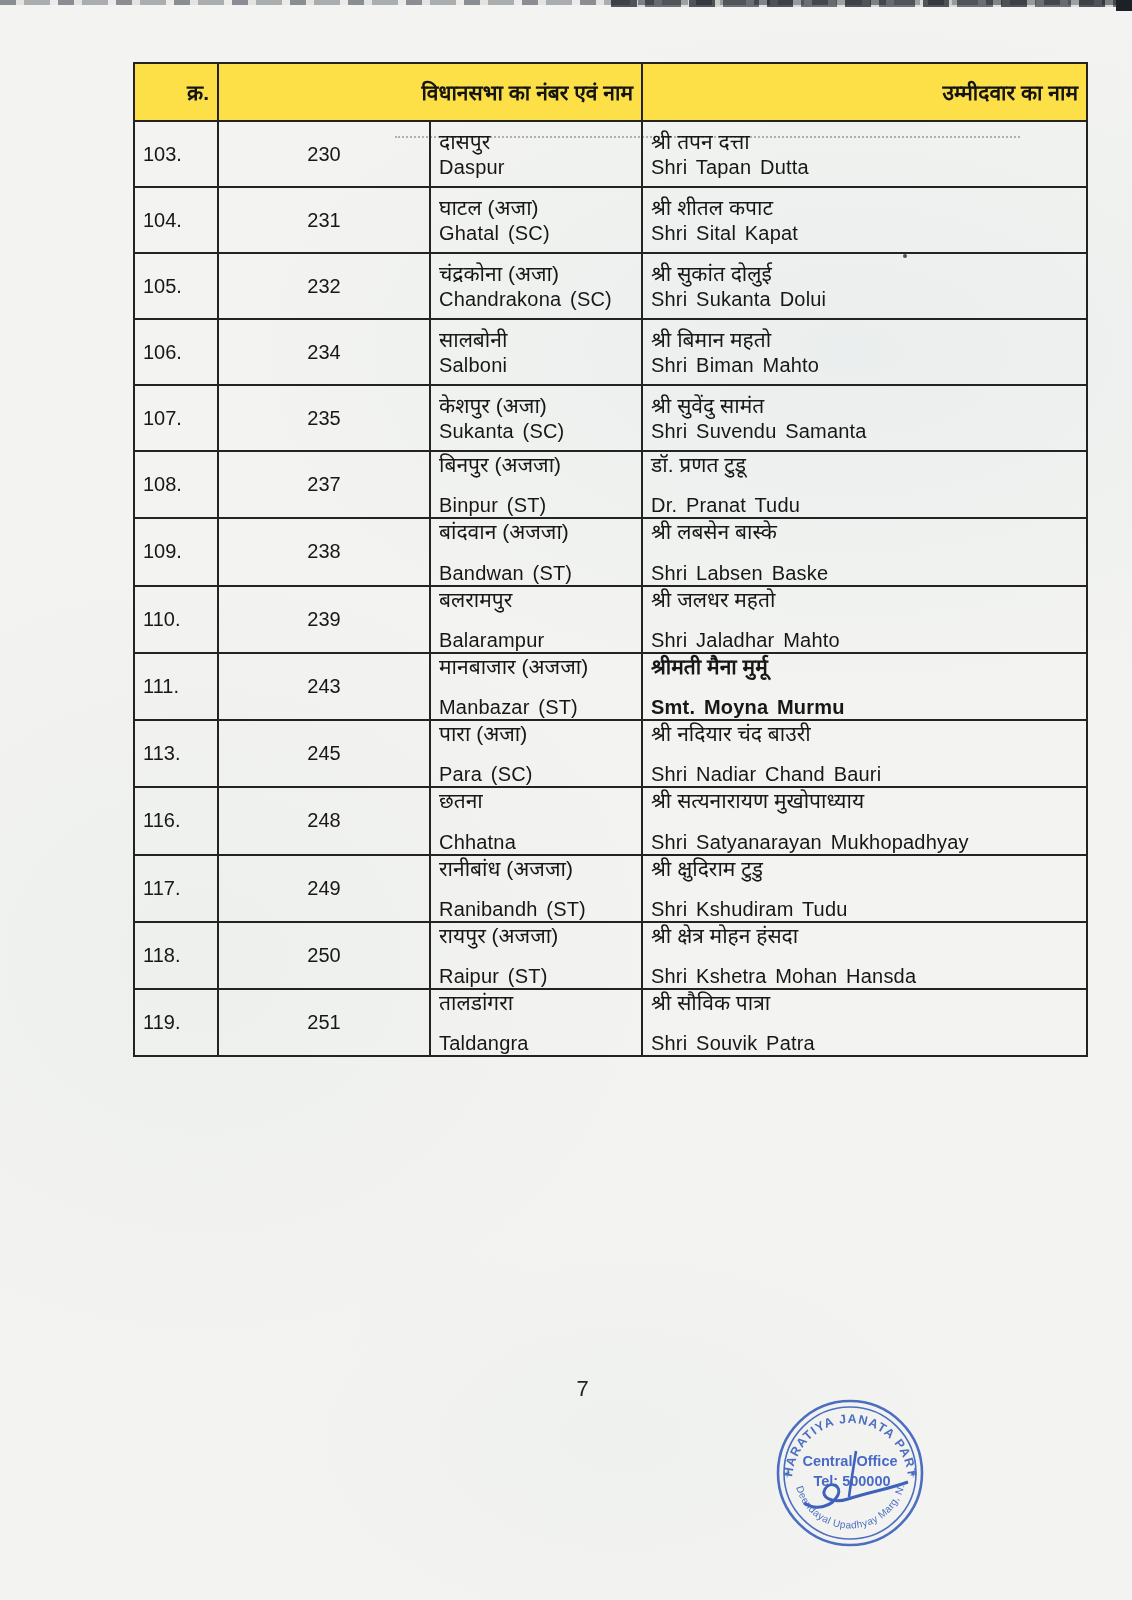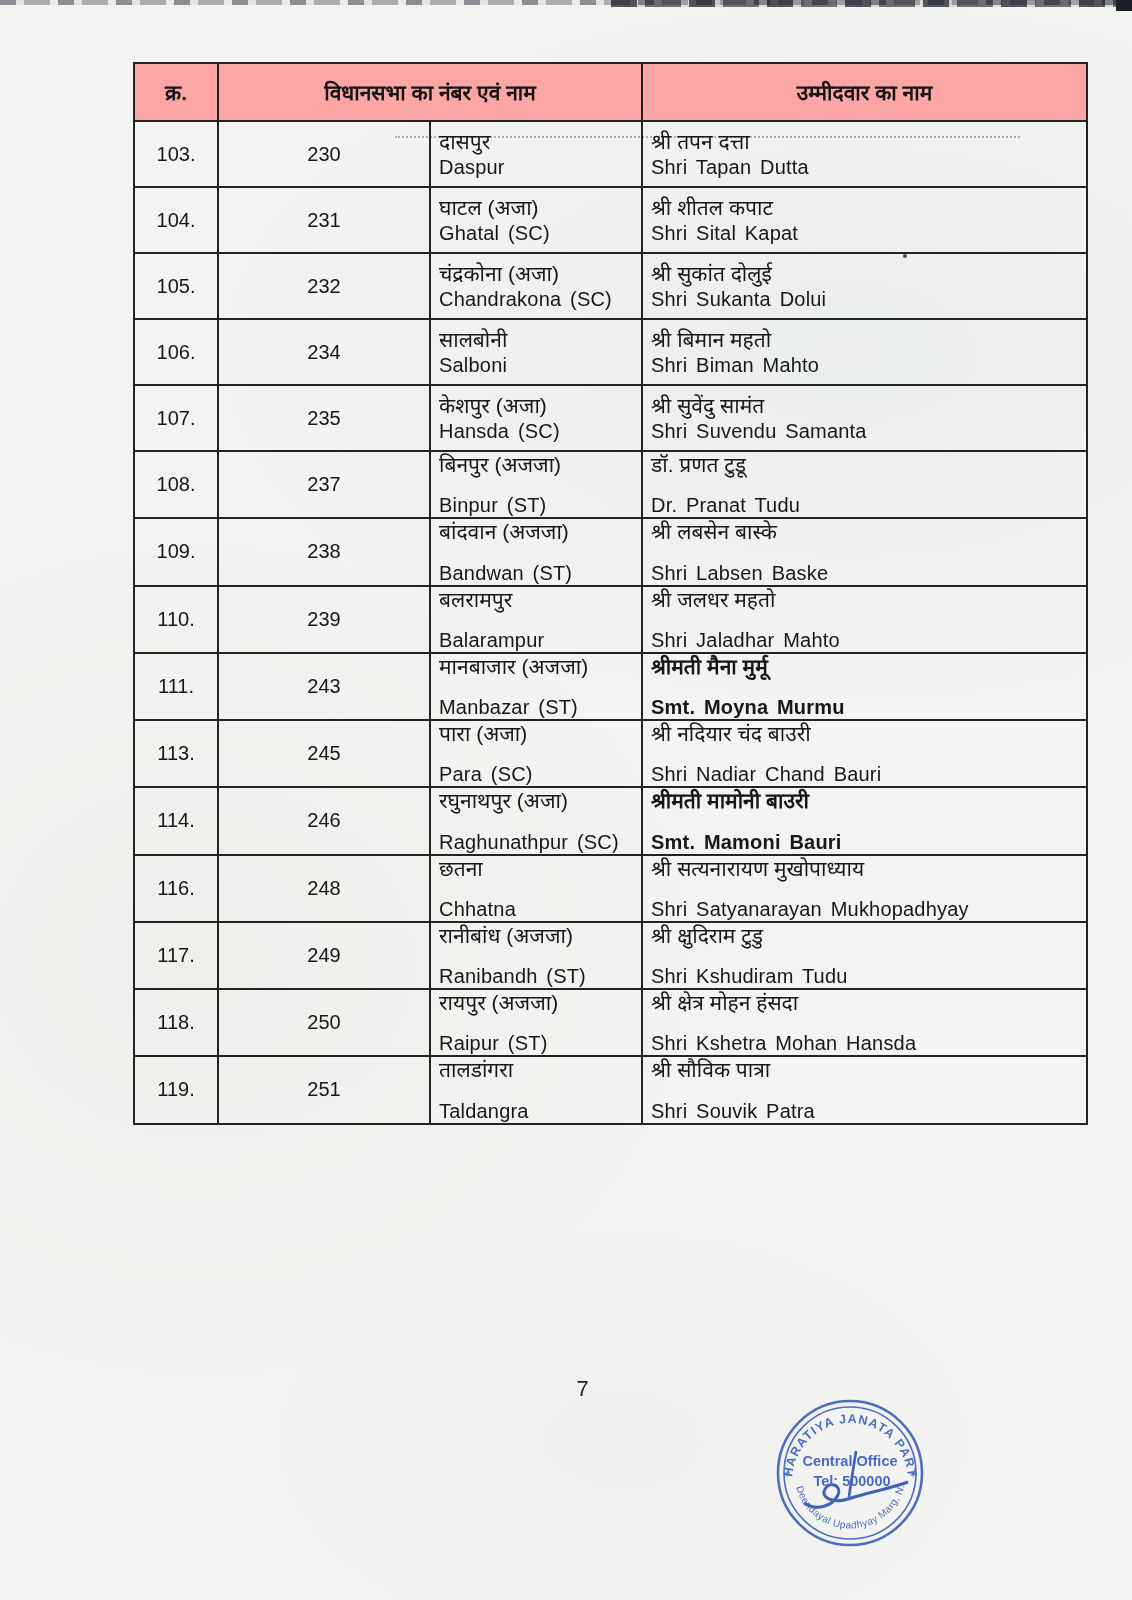"क्र." thead th { background: #fca5a5 -> #fde047; text-align: center -> right }
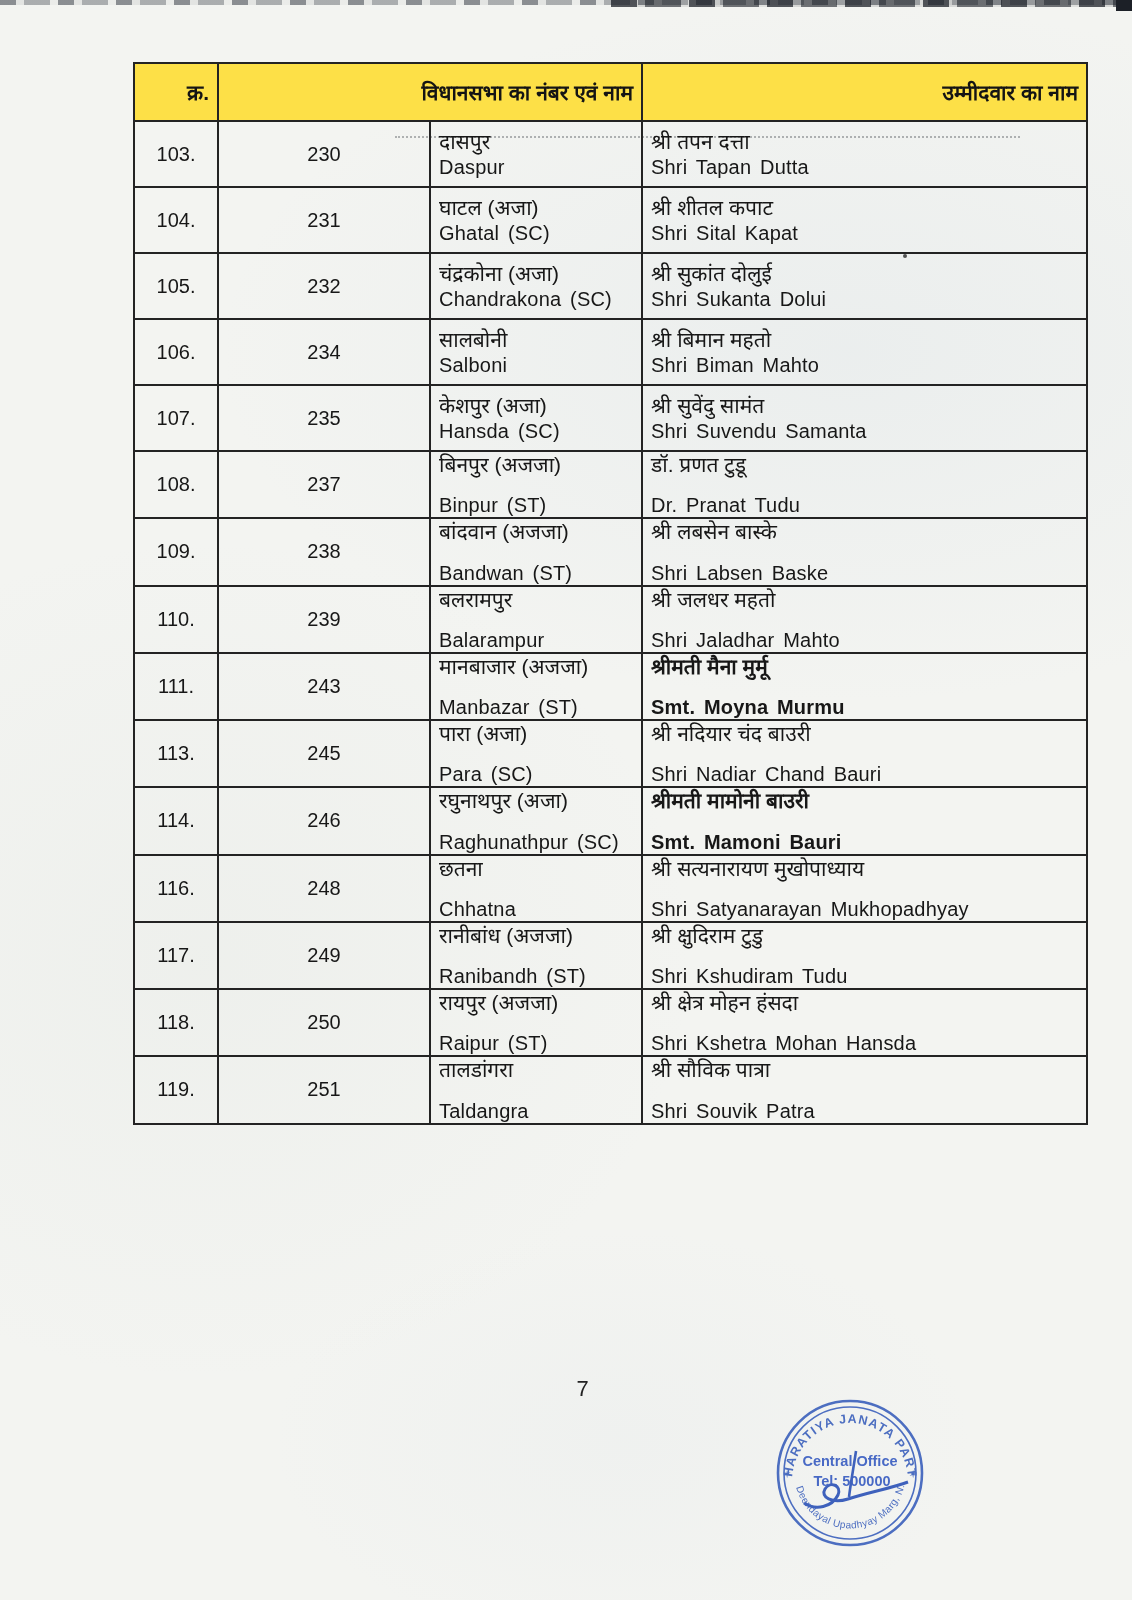"103." td.c-serial { text-align: center -> left }
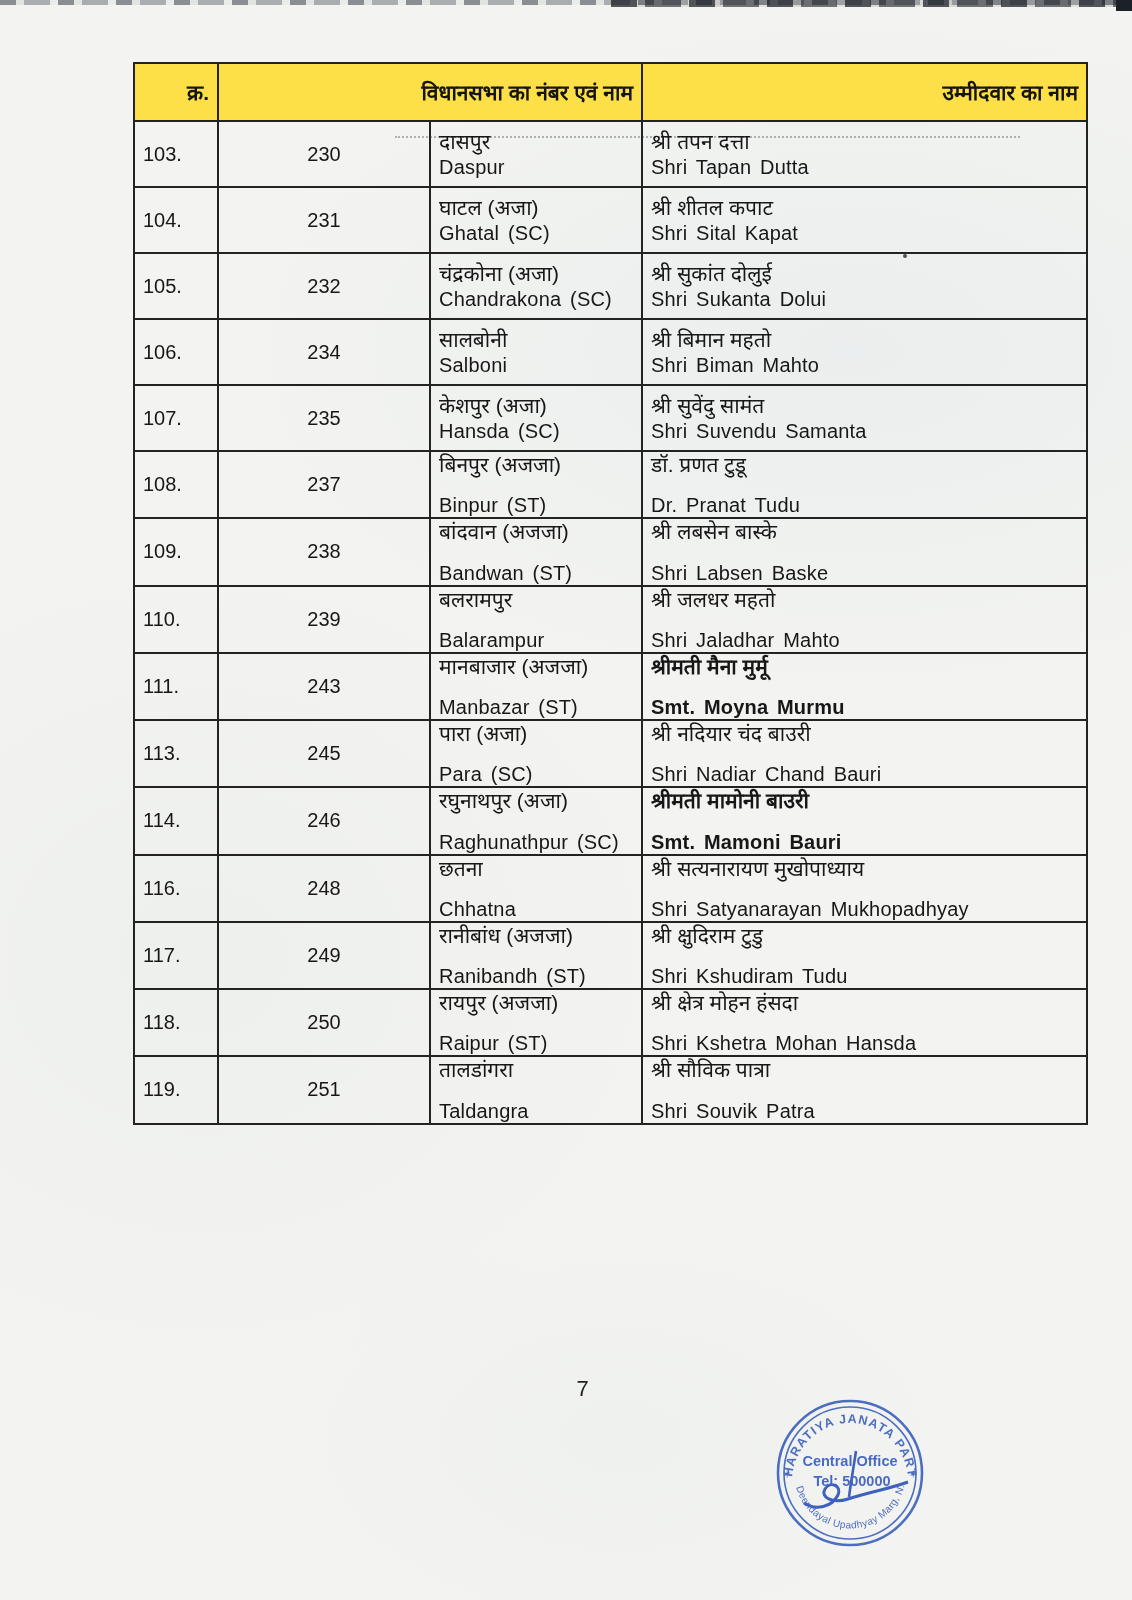"Hansda (SC)" div.en { text: Hansda -> Sukanta }
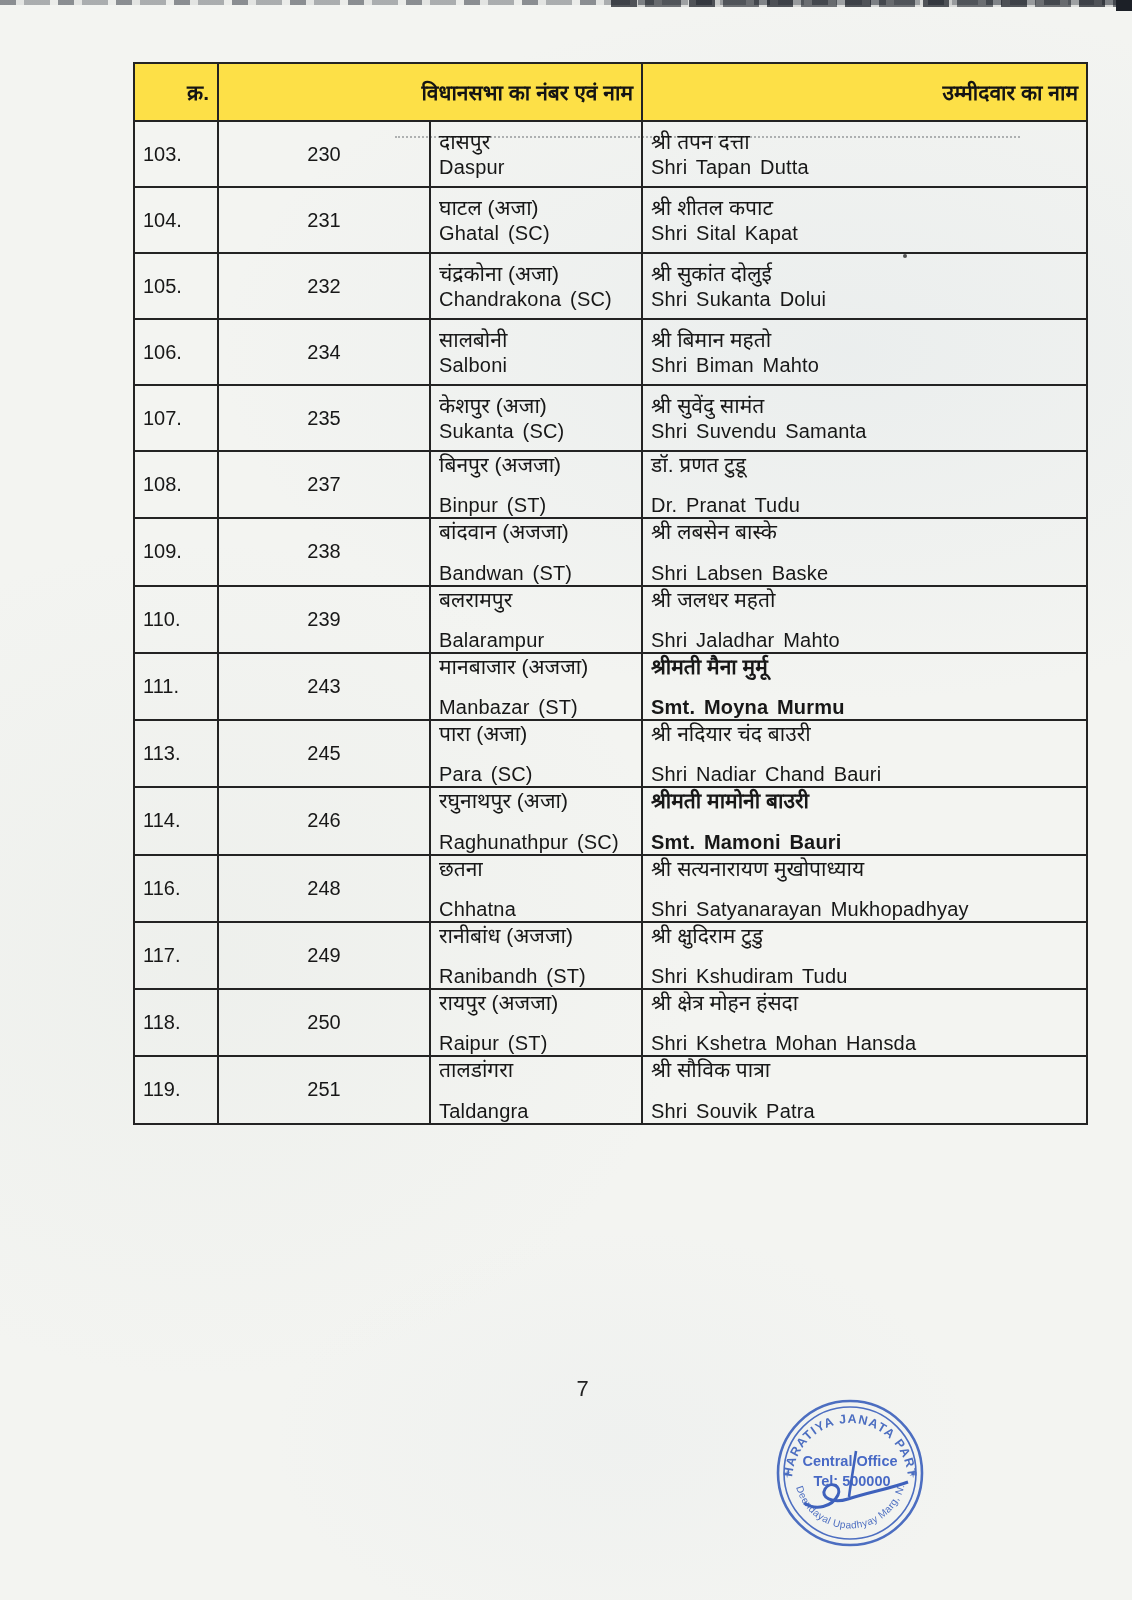"114." tr.bold-candidate { html: <tr> <td>114.</td> <td>246</td> <td> <div>रघुनाथपुर (अजा)</div> <div>Raghunathpur (SC)</div> </td> <td> <div>श्रीमती मामोनी बाउरी</div> <div>Smt. Mamoni Bauri</div> </td> </tr> -> none }
